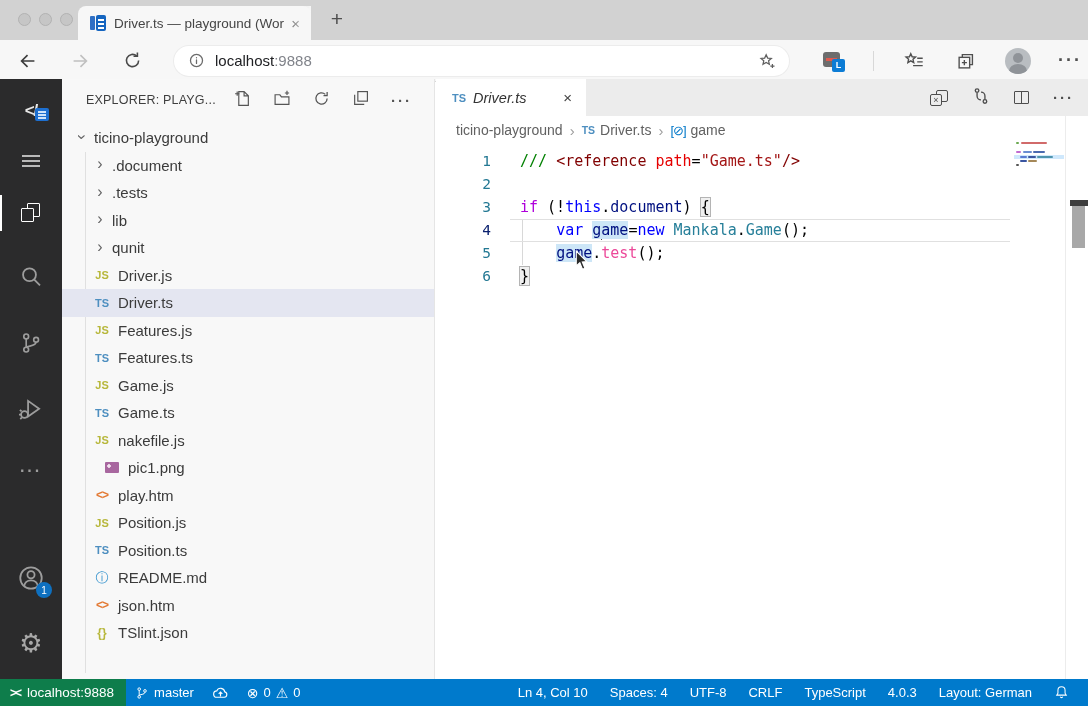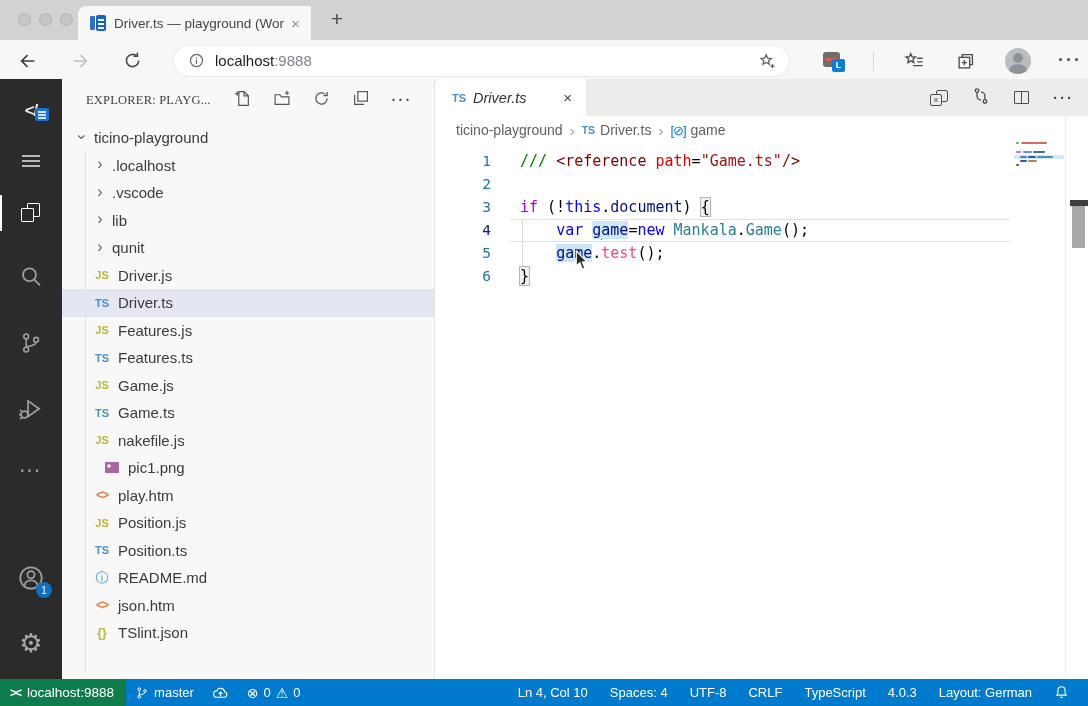"EXPLORER: PLAYG..." .sb-head { font-family: Liberation Serif, serif -> none }
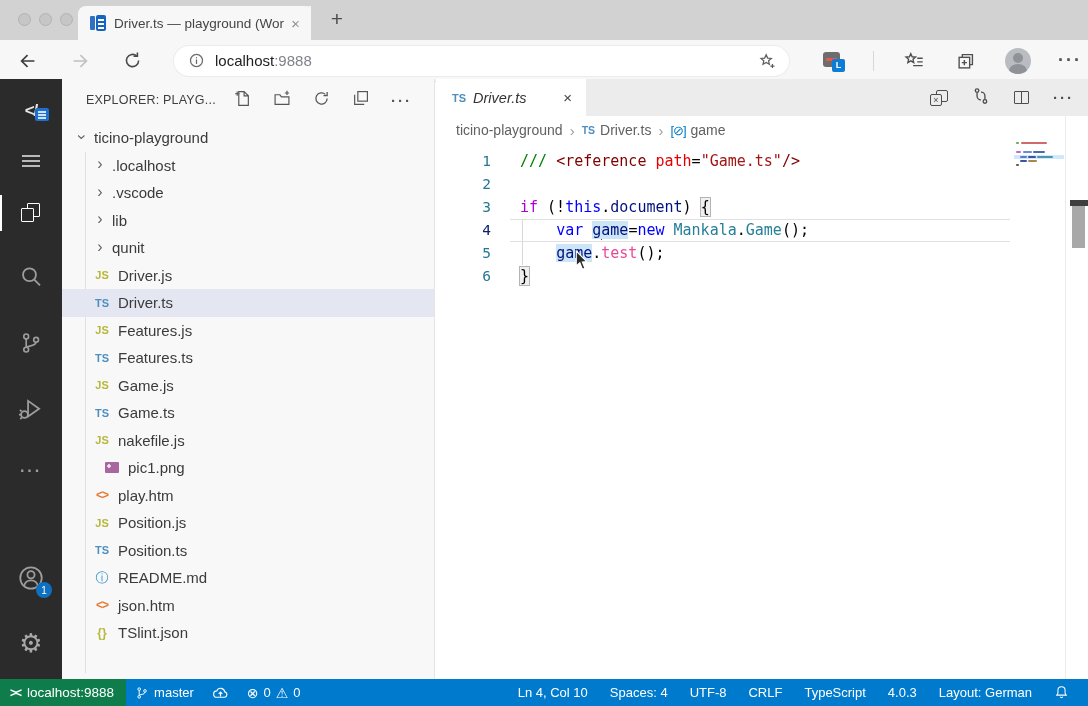".localhost" span.tlabel { text: .localhost -> .document }
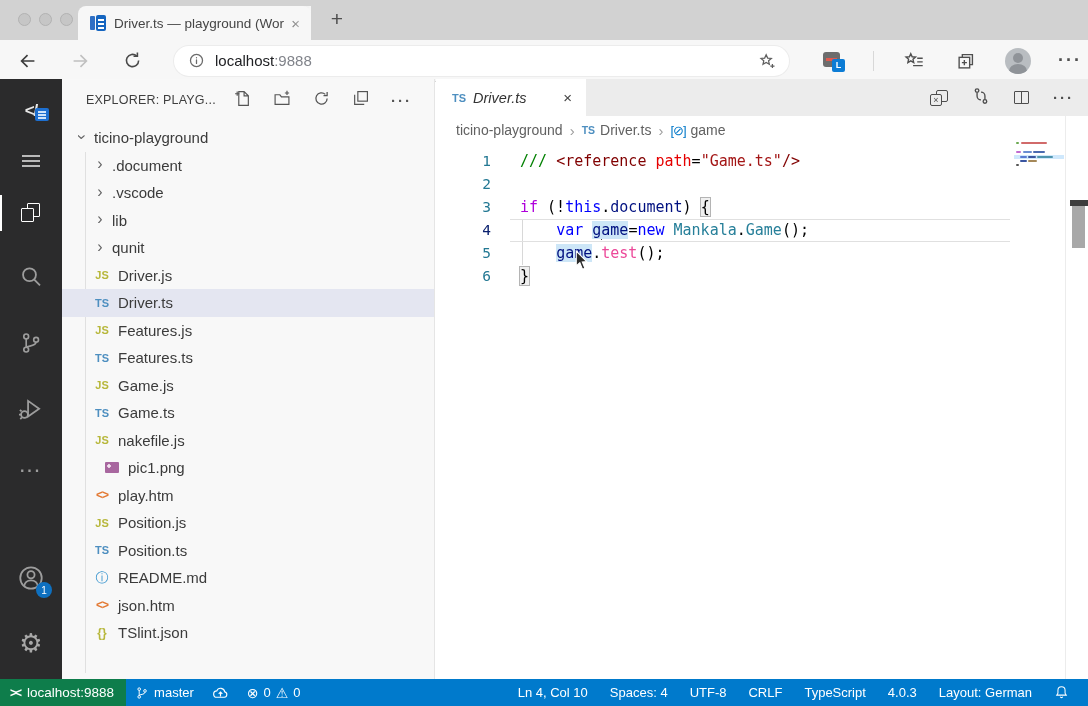".vscode" span.tlabel { text: .vscode -> .tests }
